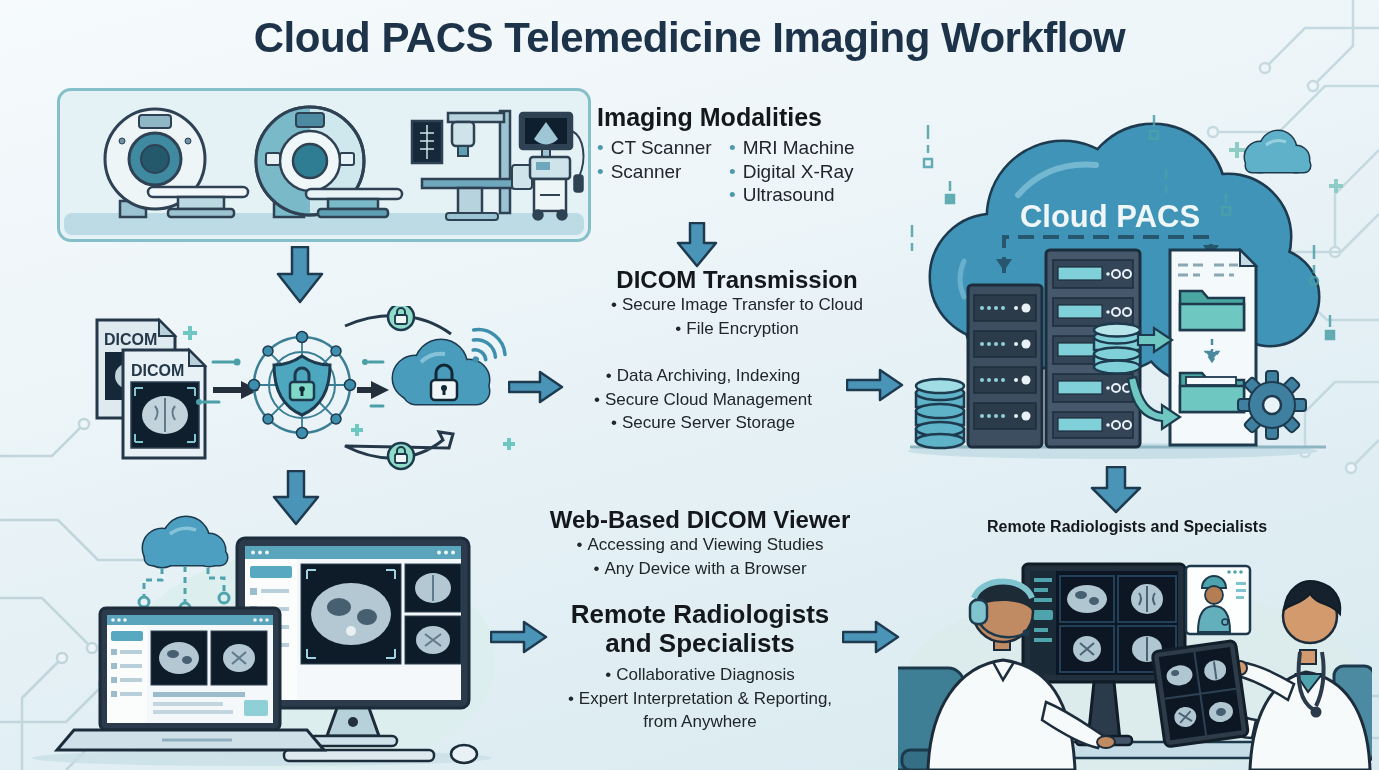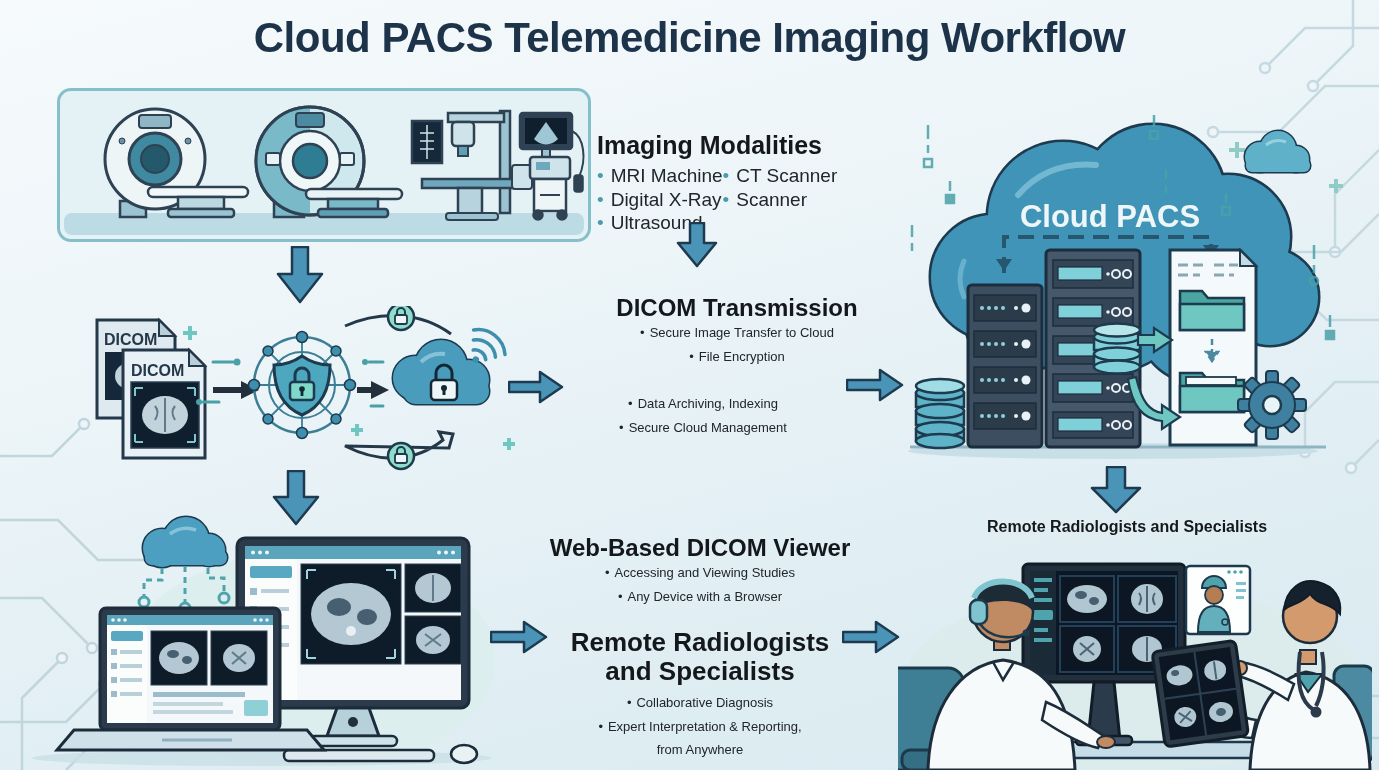"Imaging Modalities" .step { margin-top: 28px -> none }
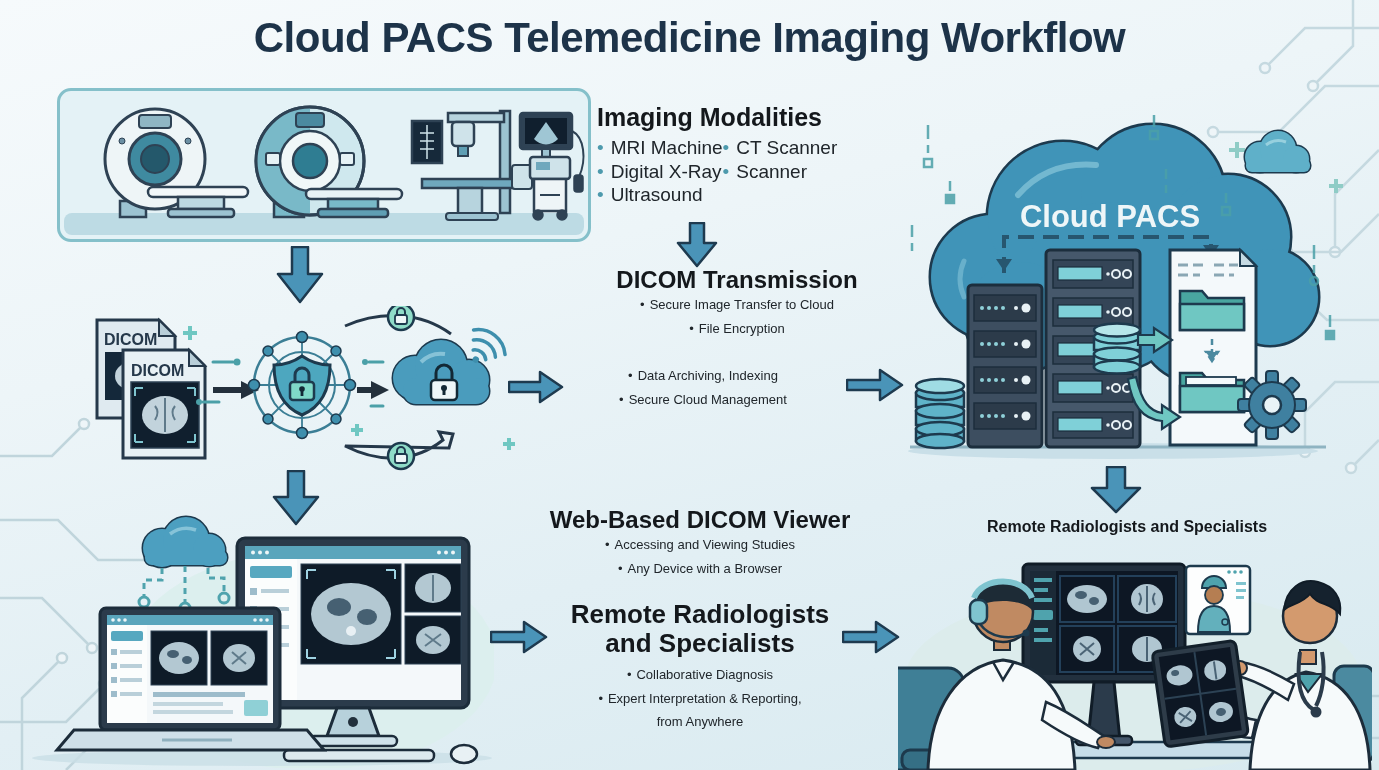"• MRI Machine" ul.mod-col { order: before "• CT Scanner" -> after "• CT Scanner" }
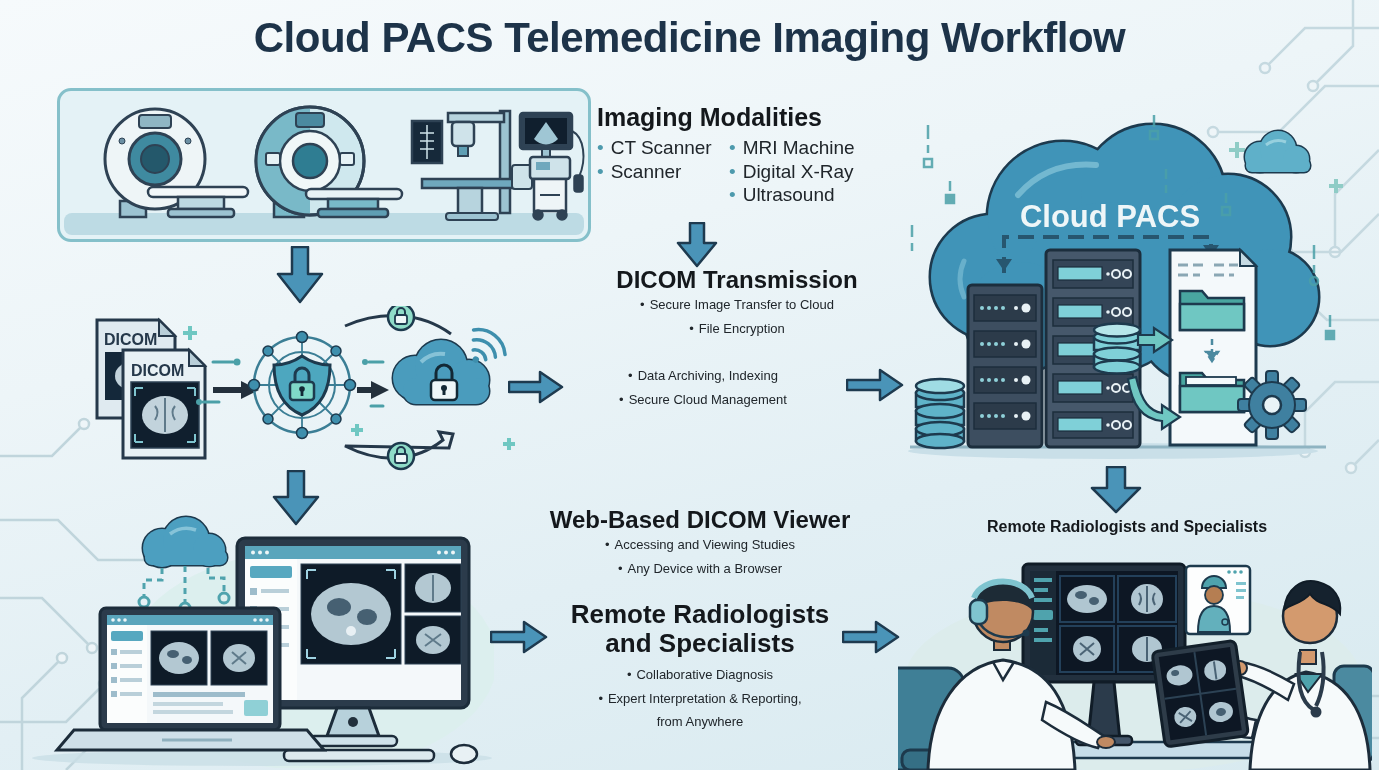"• Secure Image Transfer to" .bul { font-size: 13px -> 17px }
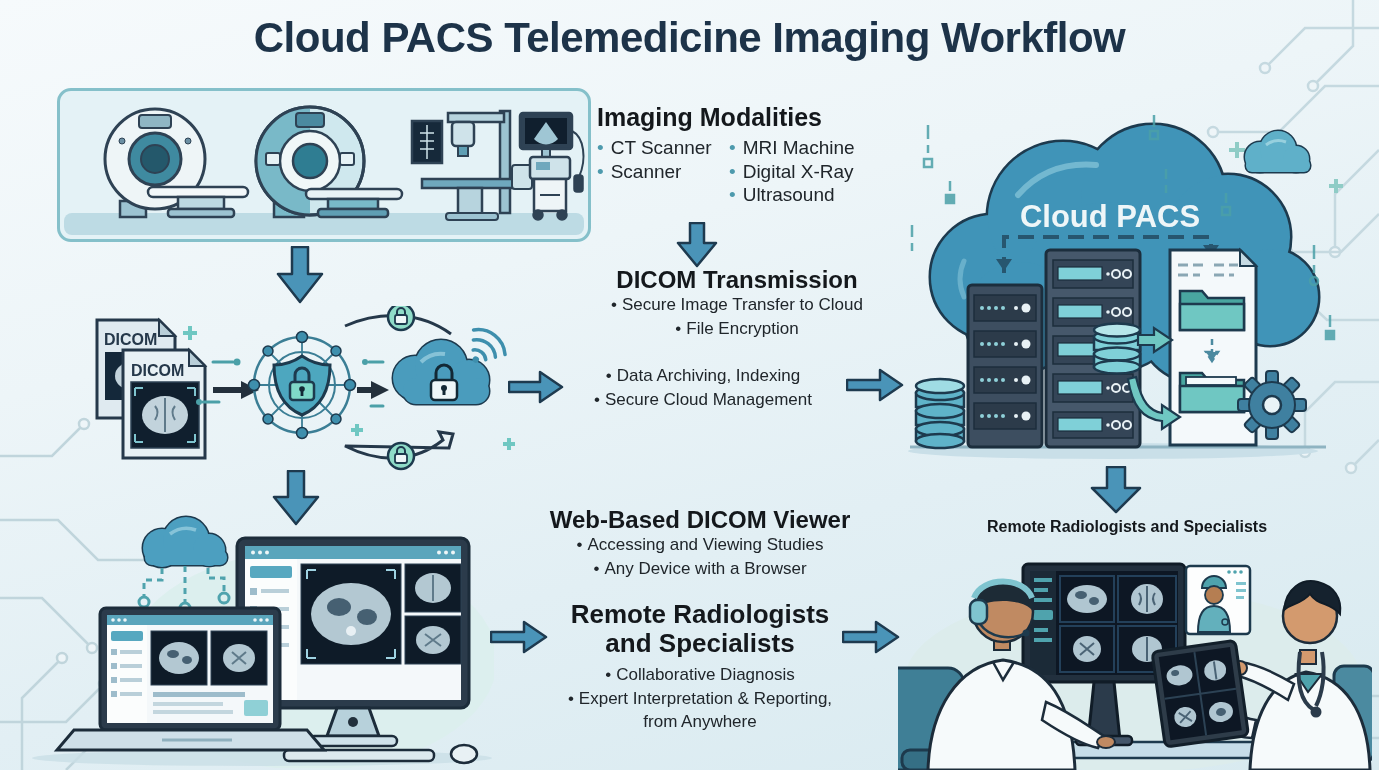"• Secure Server Storage" div.bul { html: none -> <div><span>•</span><span>Secure Server Storage</span></div> }
